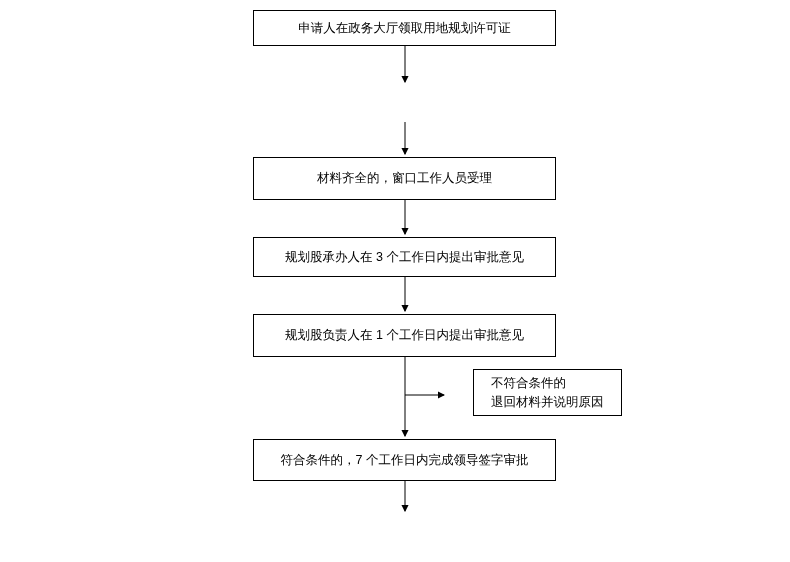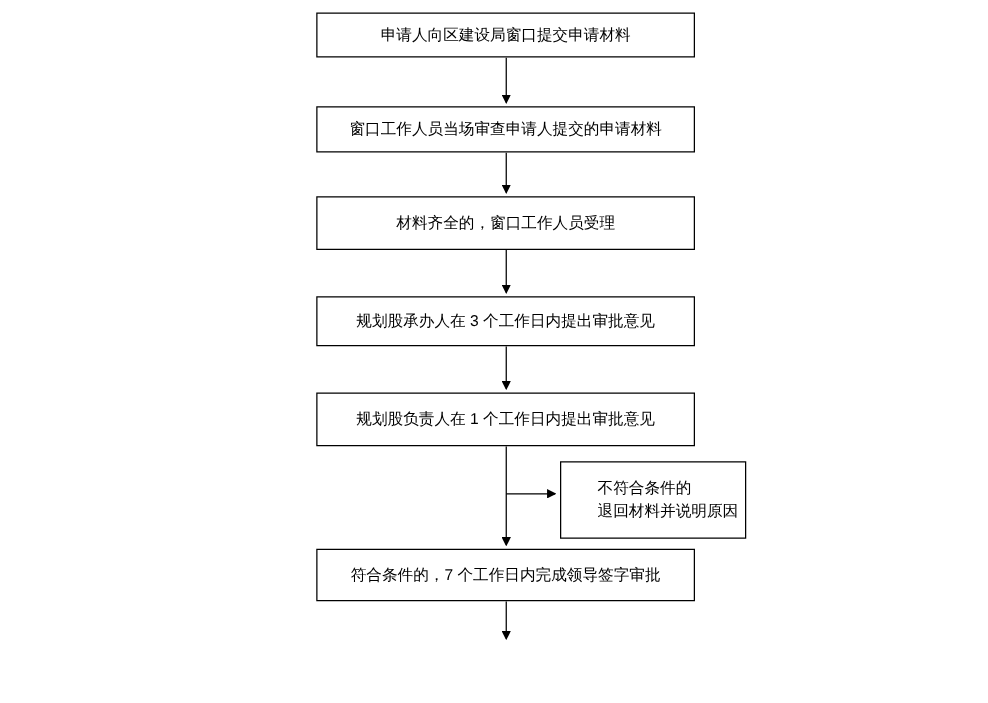"申请人向区建设局窗口提交申请材料" span.label { text: 向区建设局窗口提交申请材料 -> 在政务大厅领取用地规划许可证 }
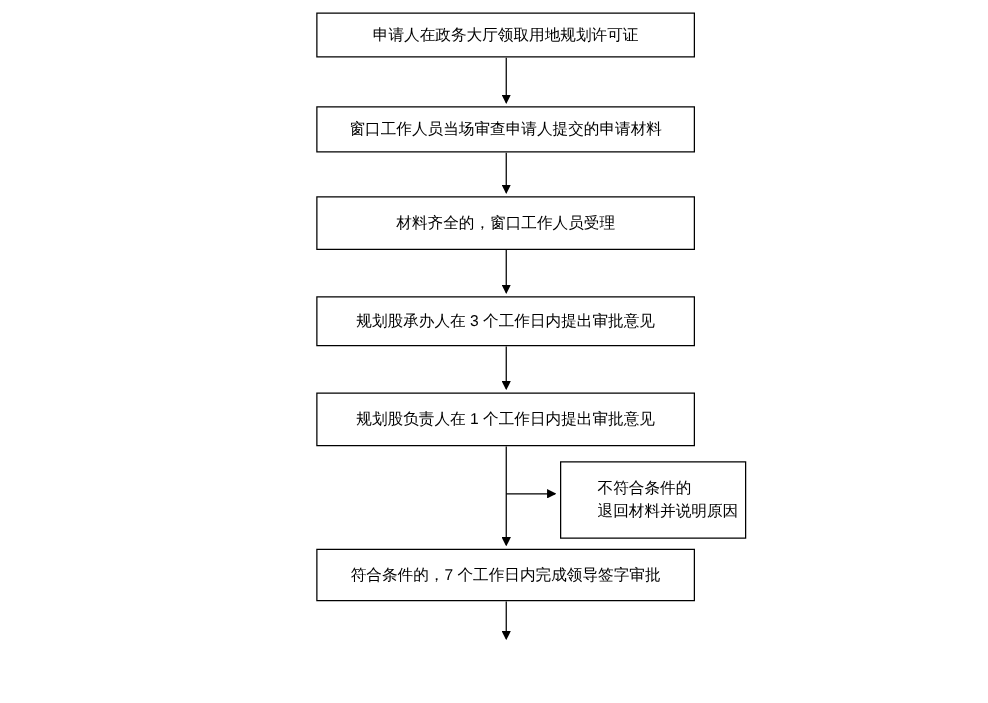"窗口工作人员当场审查申请人提交的申请材料" div.node { html: <div> <span>窗口工作人员当场审查申请人提交的申请材料</span> </div> -> none }
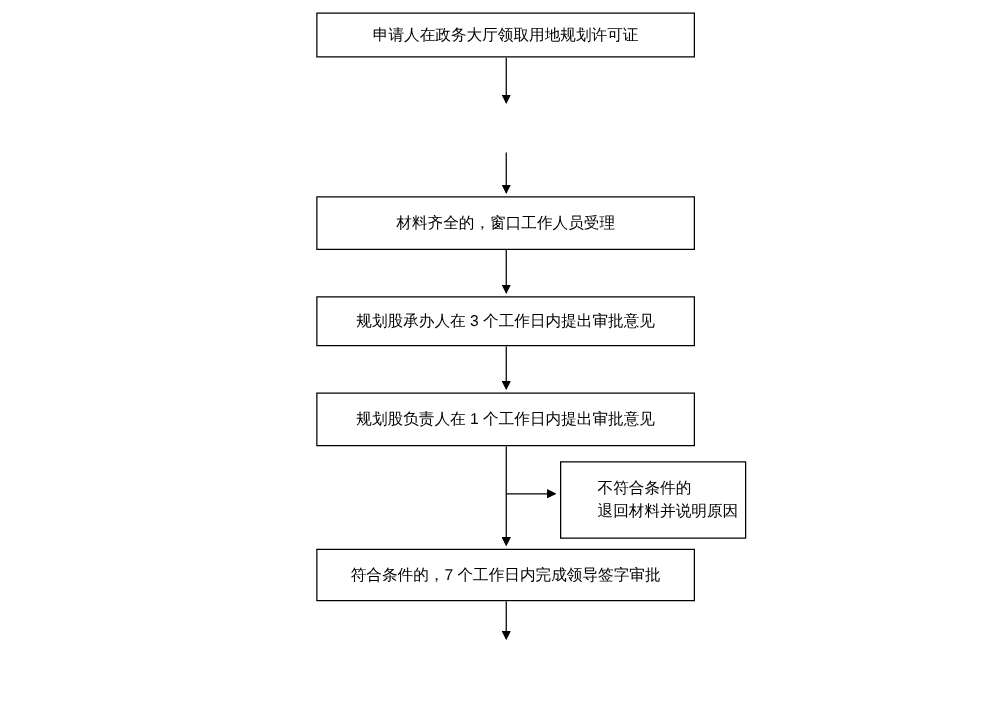"不符合条件的" .node.side { height: 62px -> 47px; left: 448px -> 473px; padding-left: 29px -> 17px }
